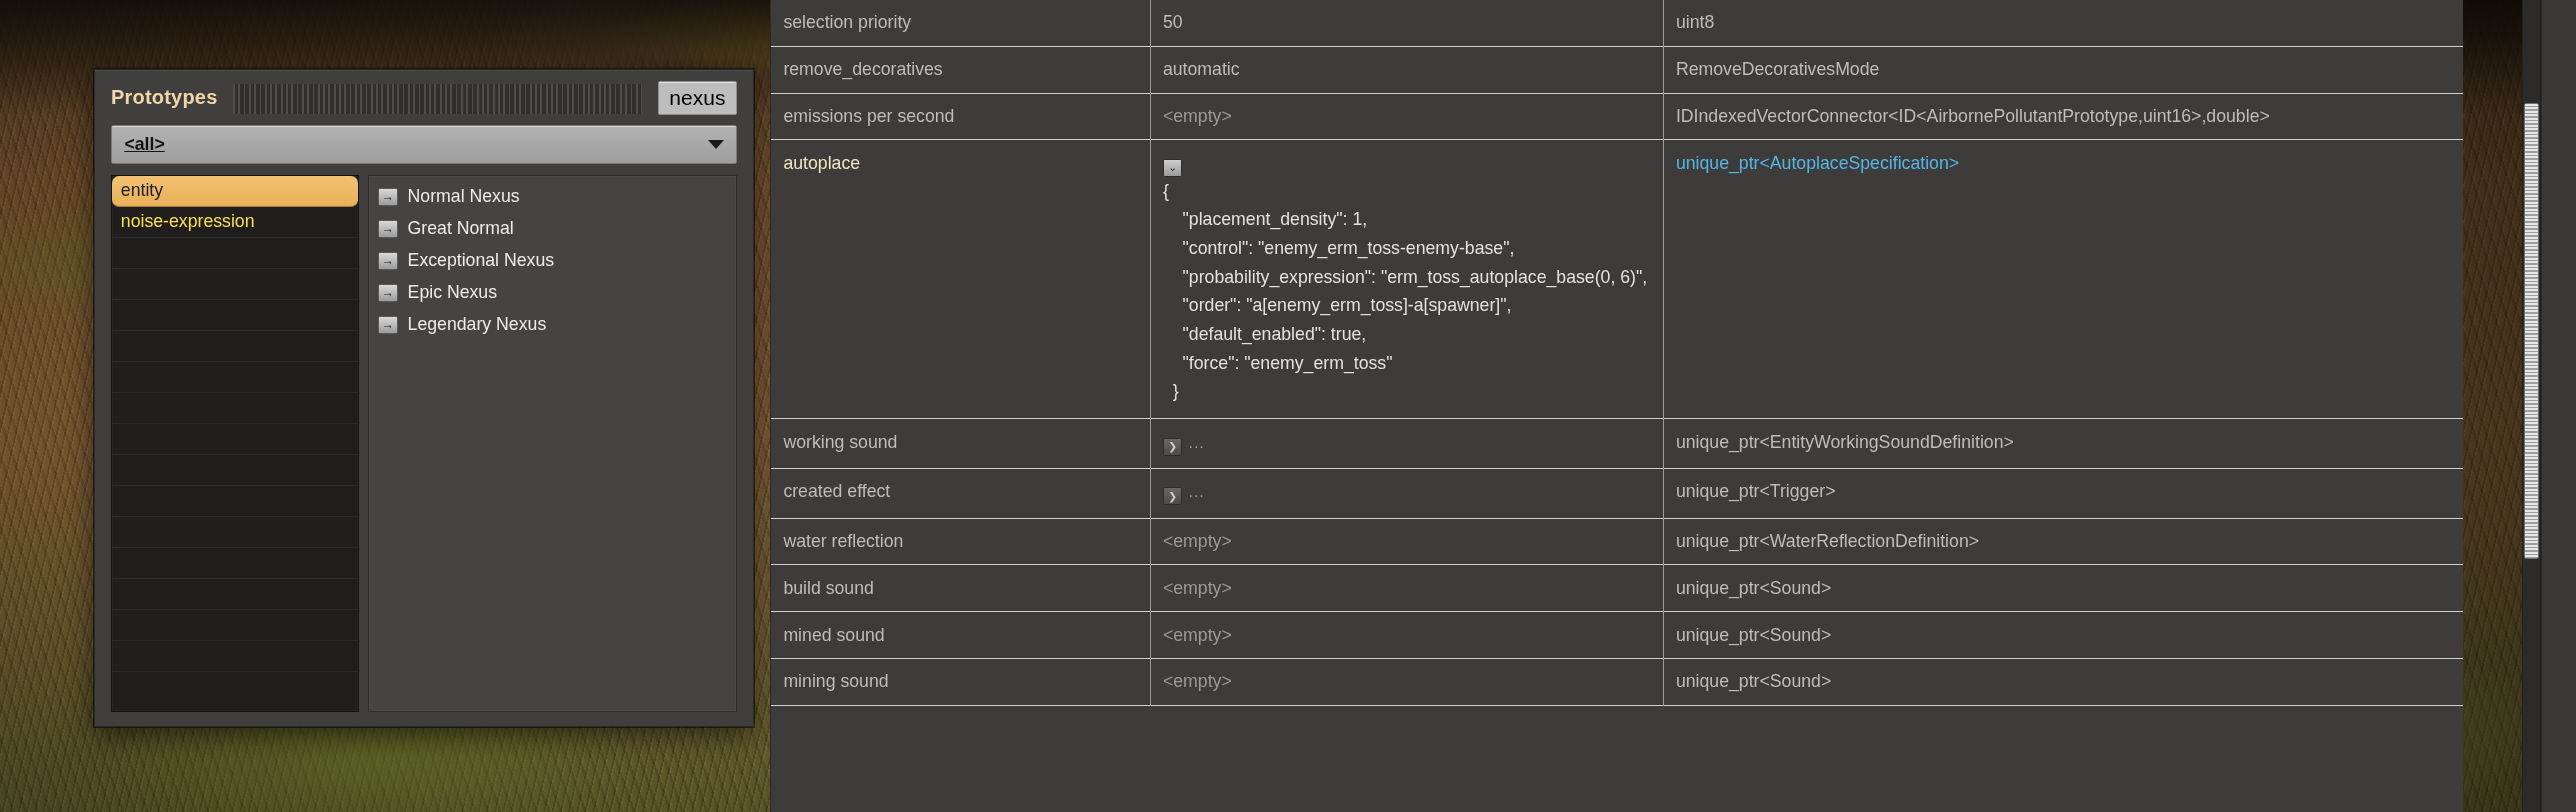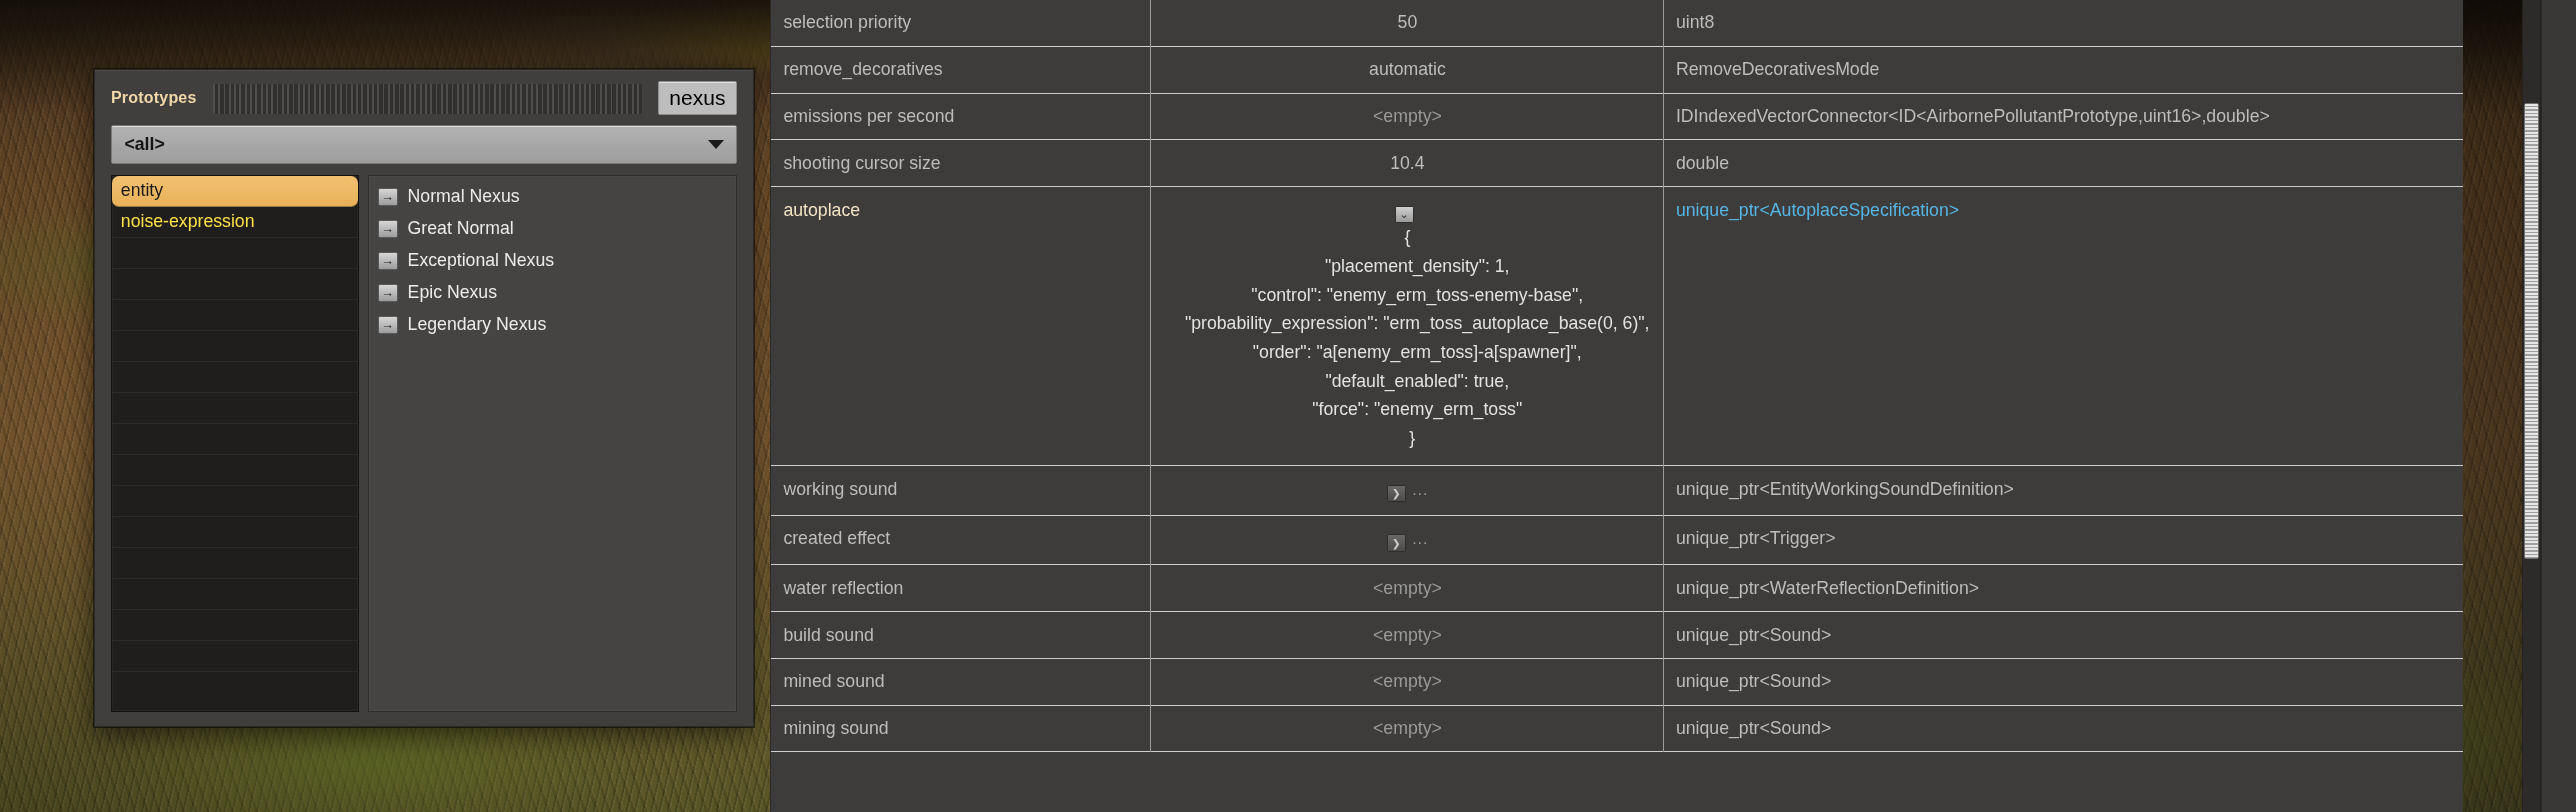"50" .c-value { text-align: center -> none }
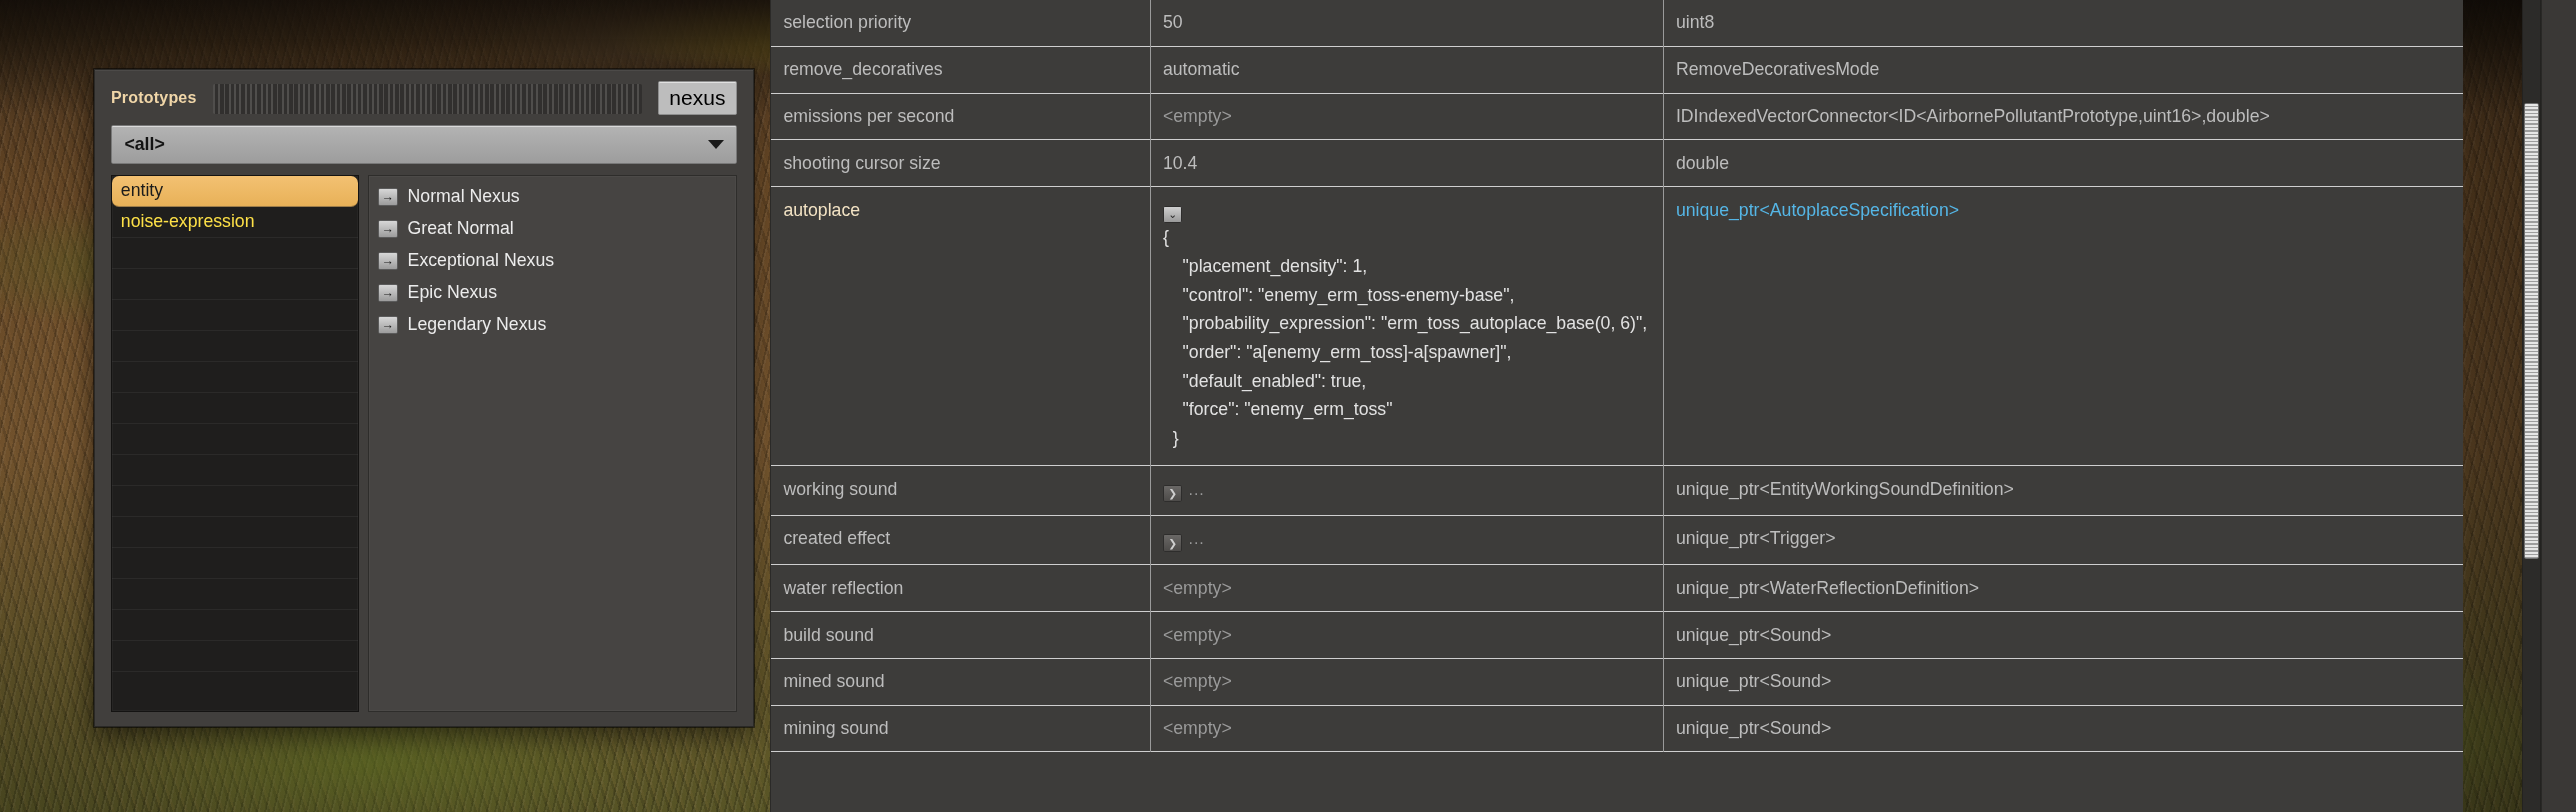"Prototypes" .win-title { font-size: 16px -> 20px }
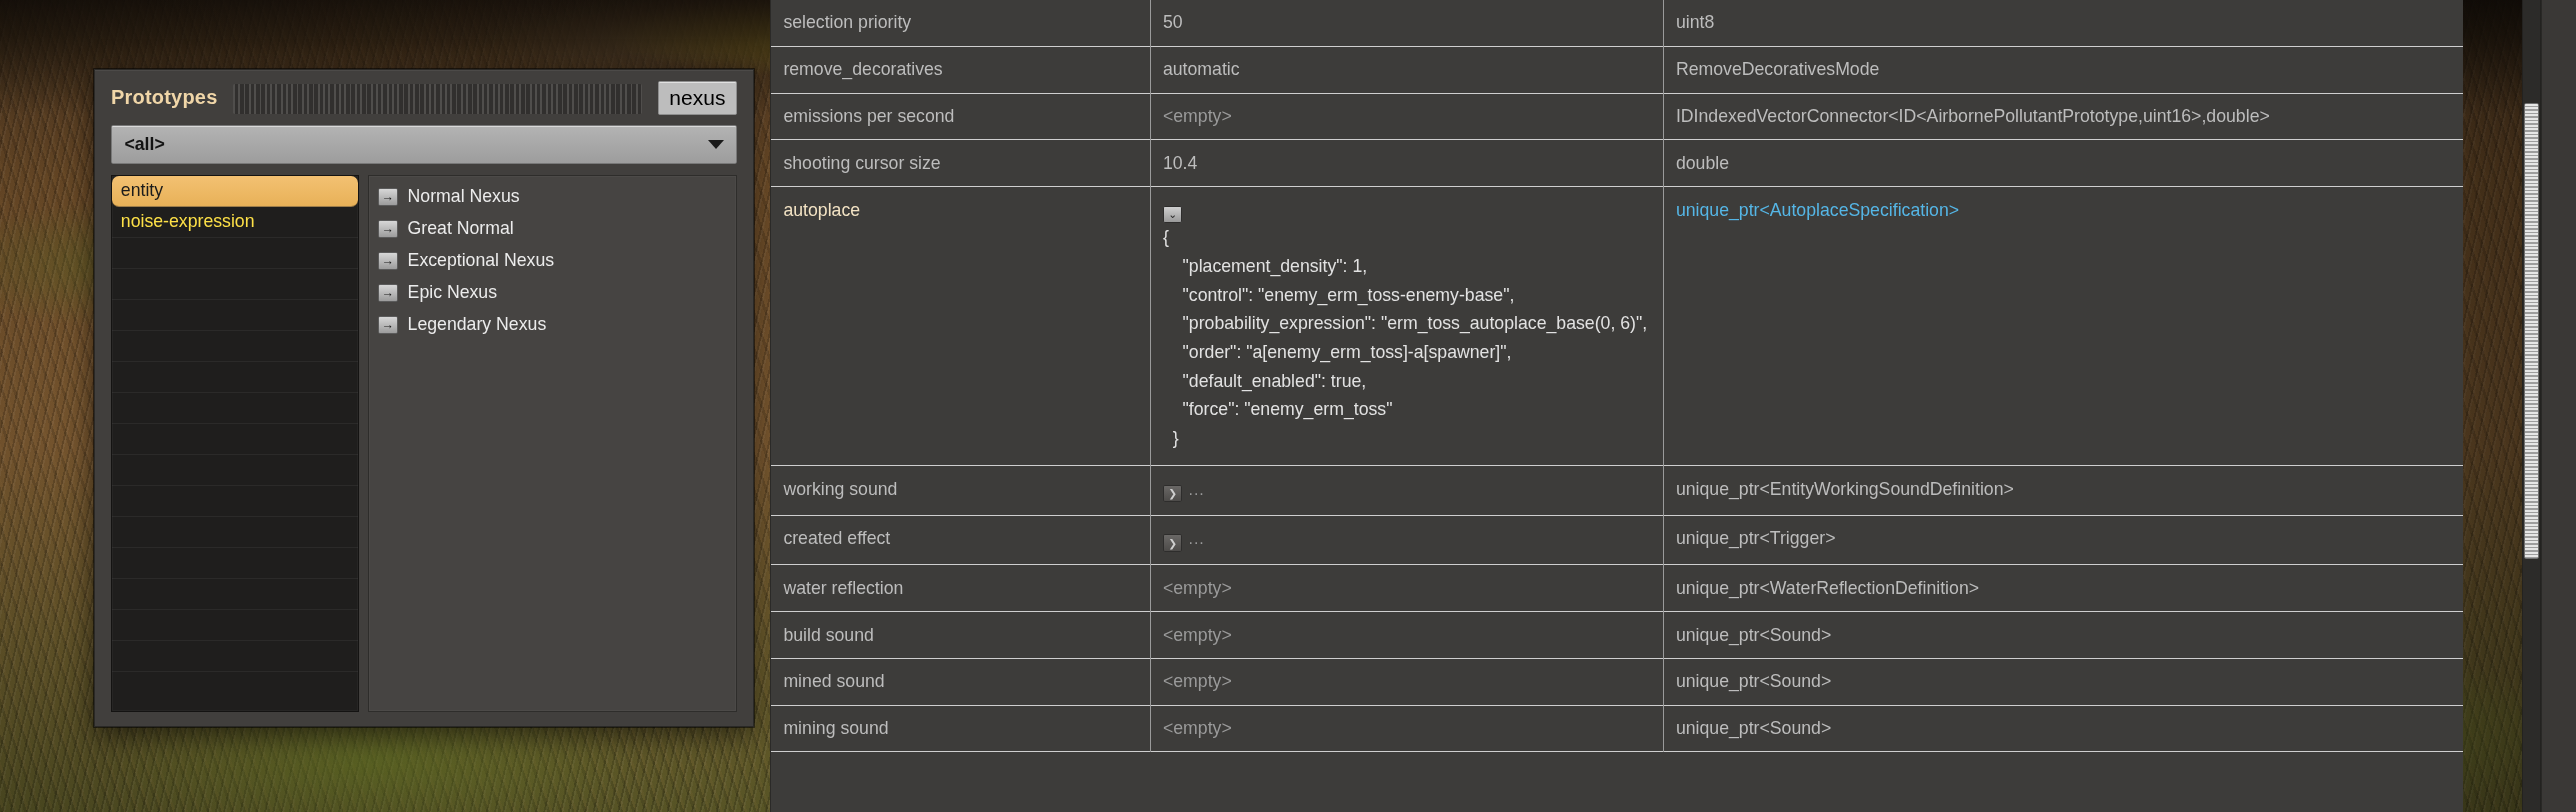"<all>" .filter-select { text-decoration: none -> underline }
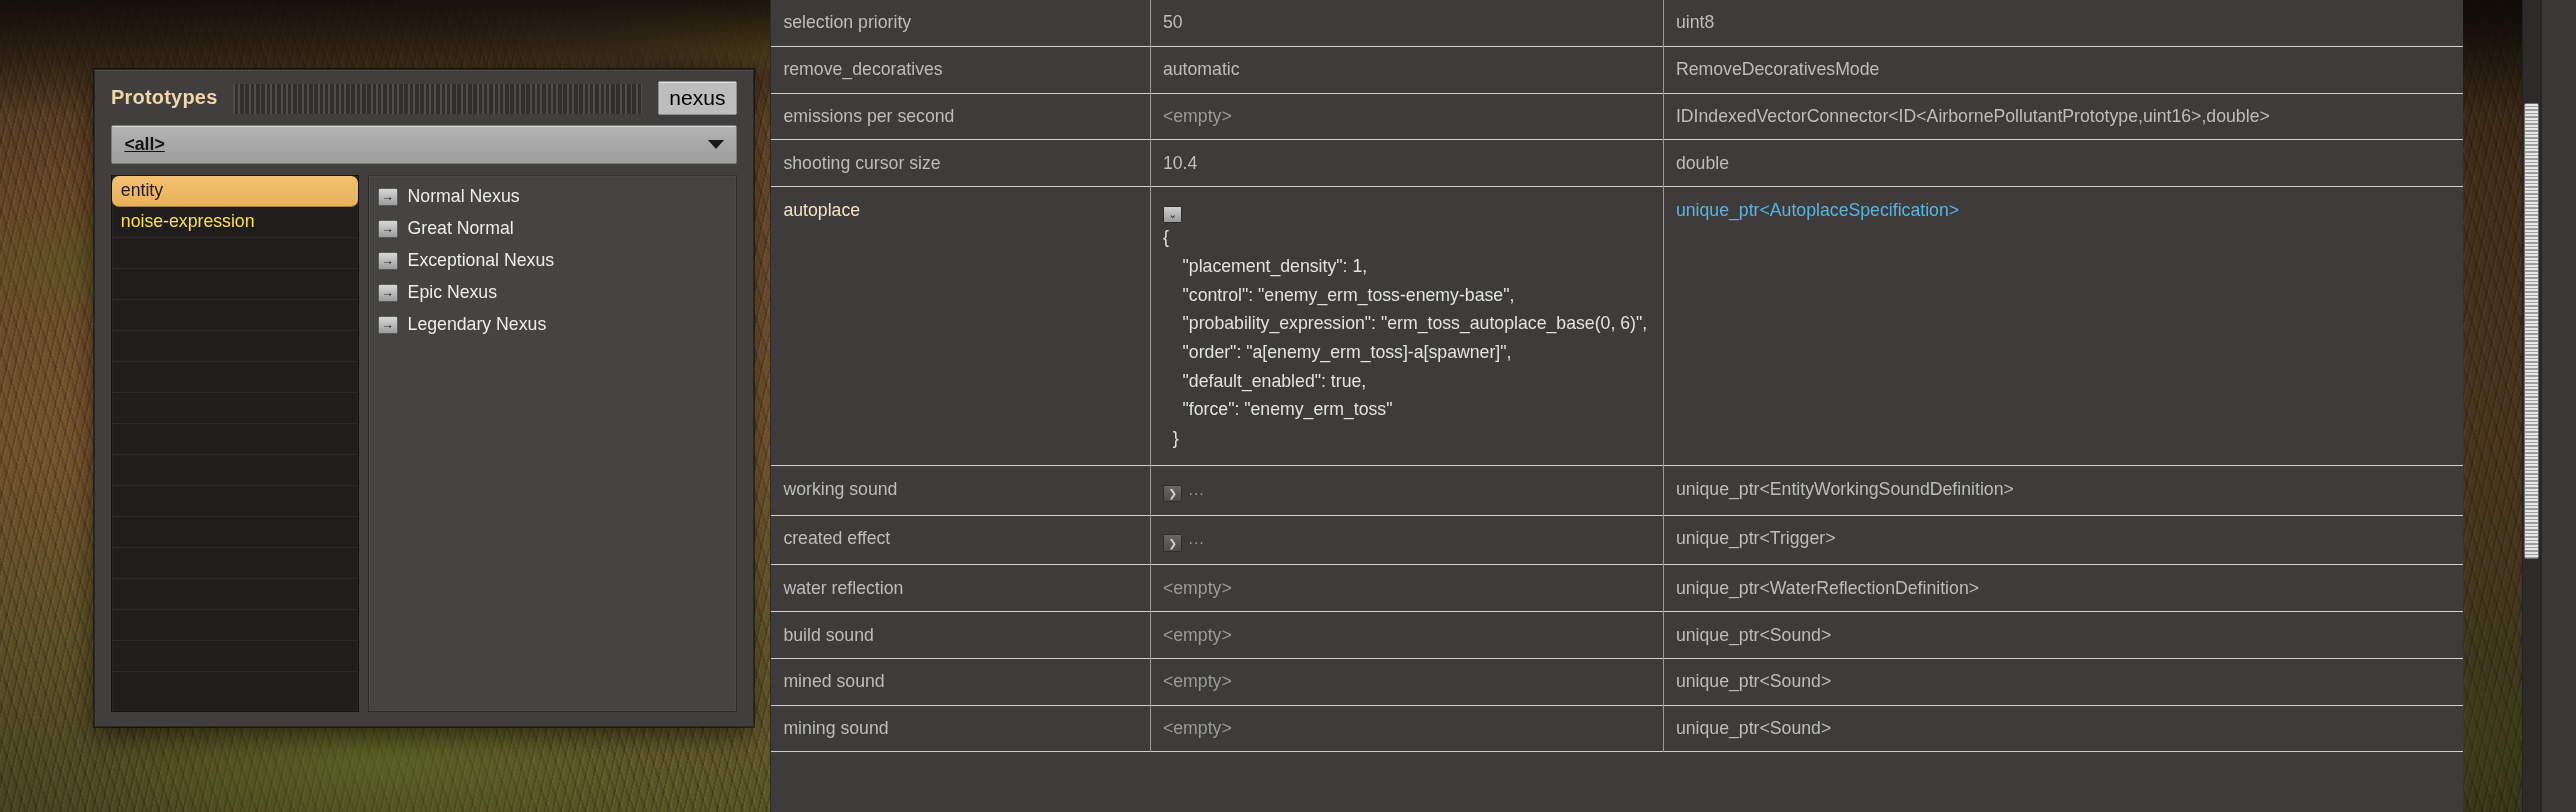"shooting cursor size" tr { html: <tr> <td>shooting cursor size</td> <td><span>10.4</span></td> <td><span>double</span></td> </tr> -> none }
